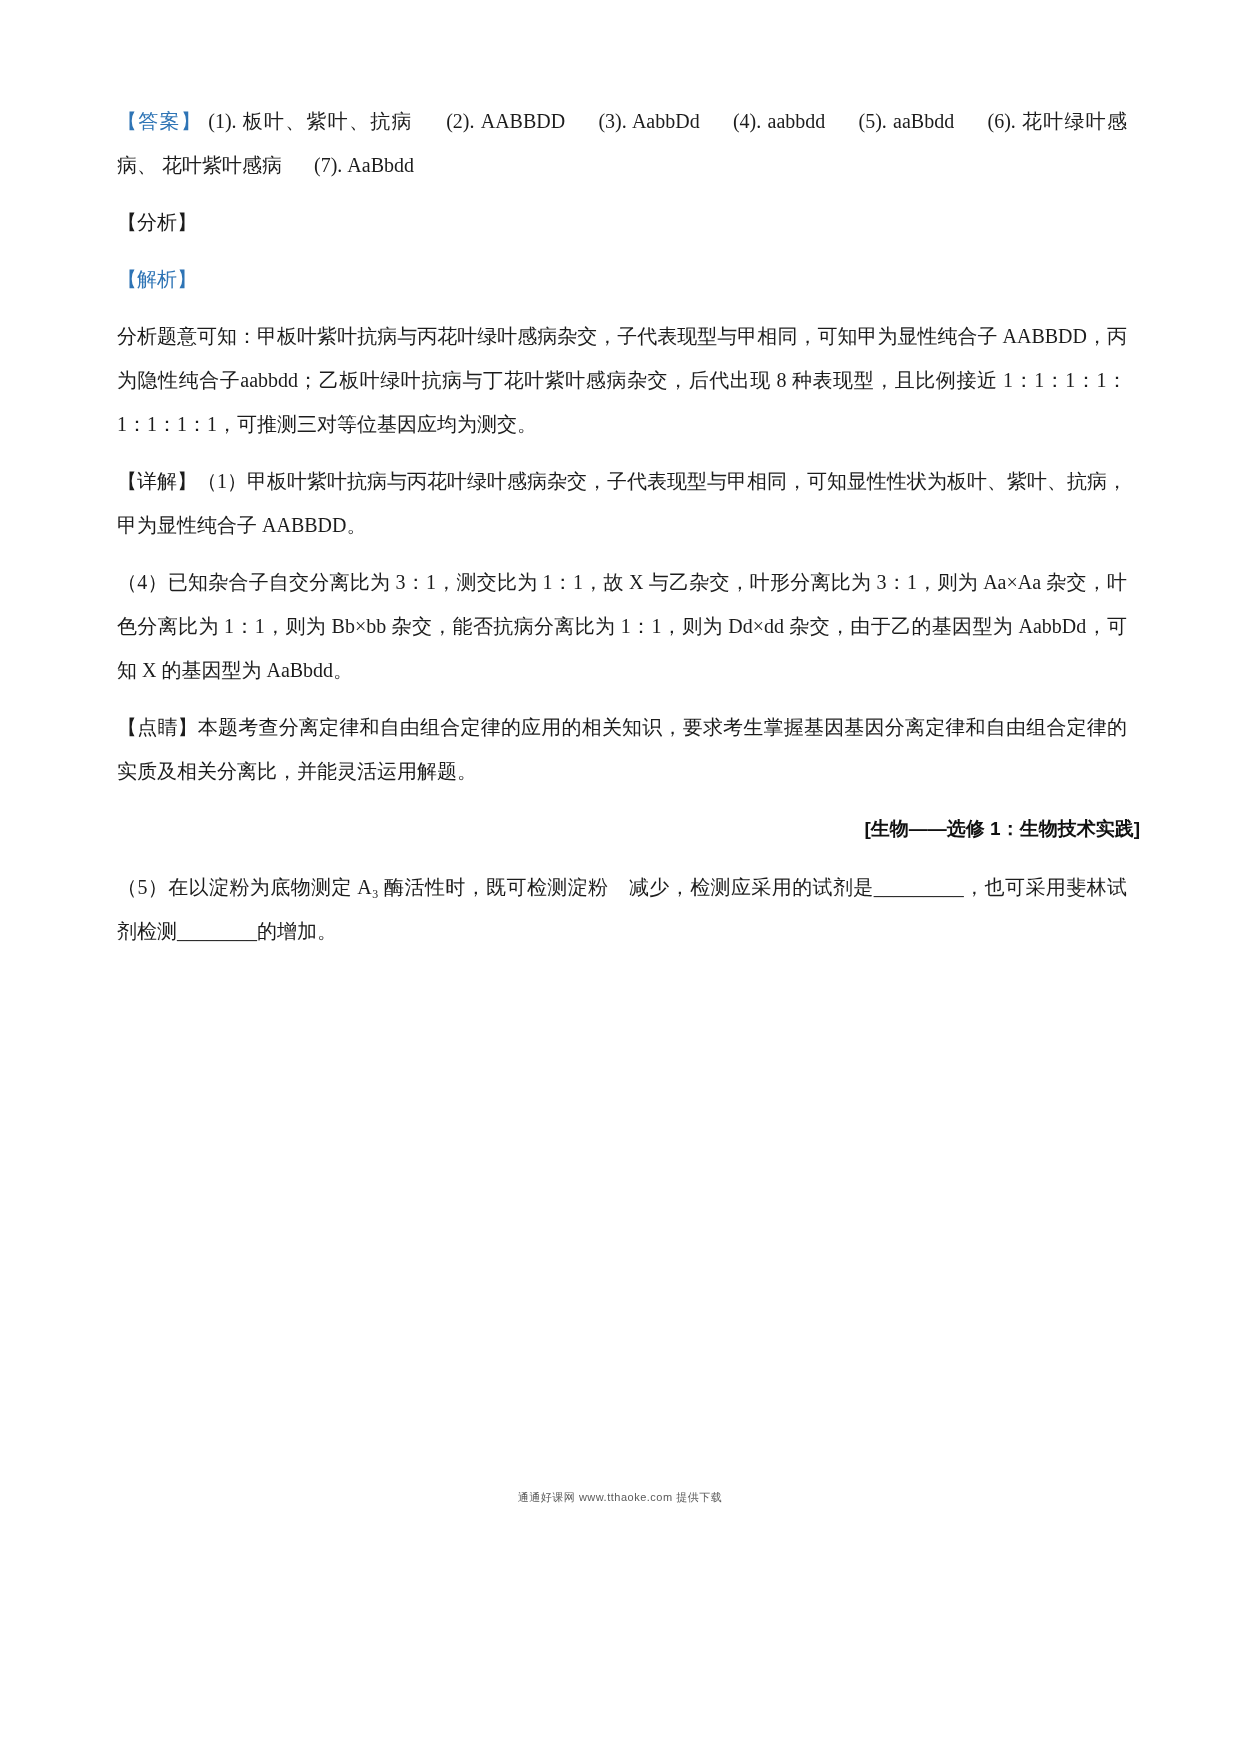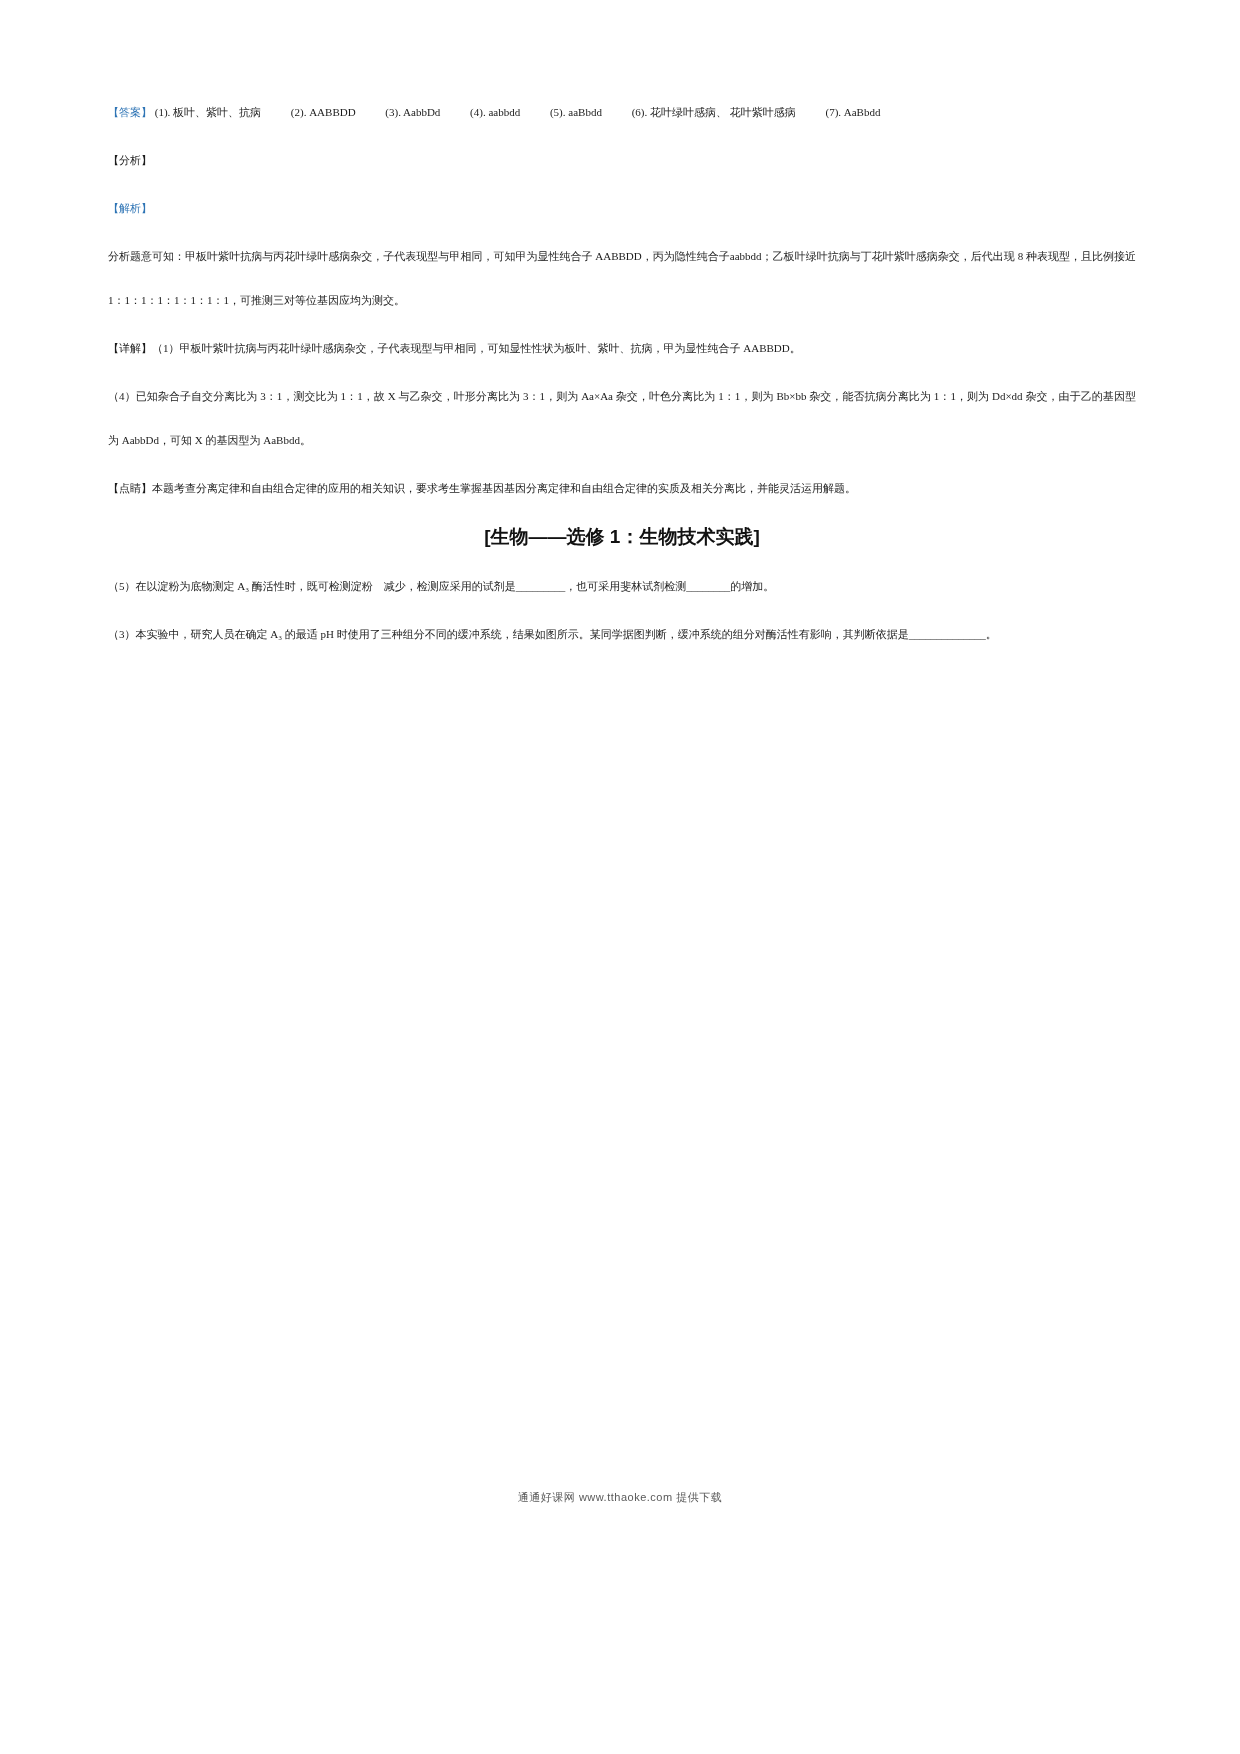"【答案】 (1). 板叶、紫叶、抗病 (2). AABBDD" .para { font-size: 11px -> 20px; margin: 4px -> 13px }
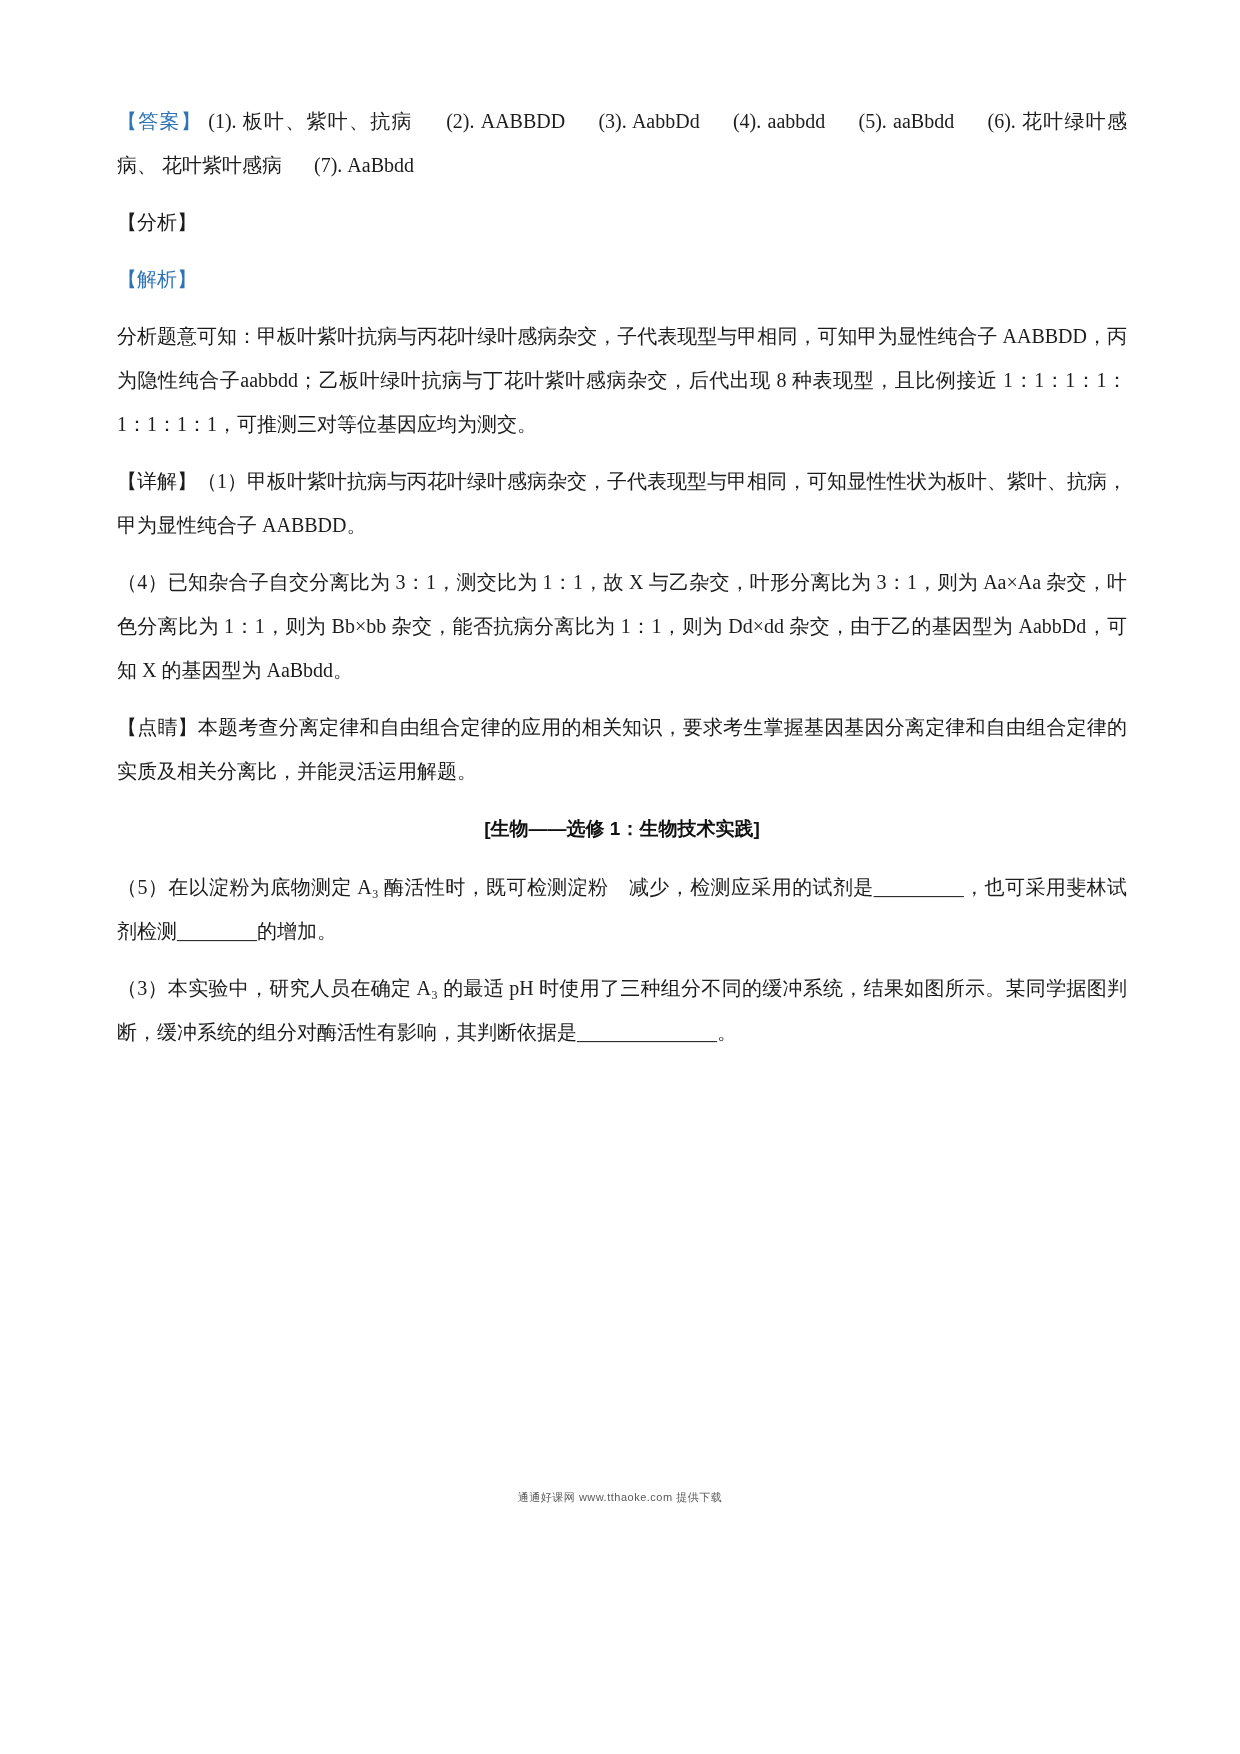"[生物——选修 1：生物技术实践]" .section-heading { text-align: center -> right }
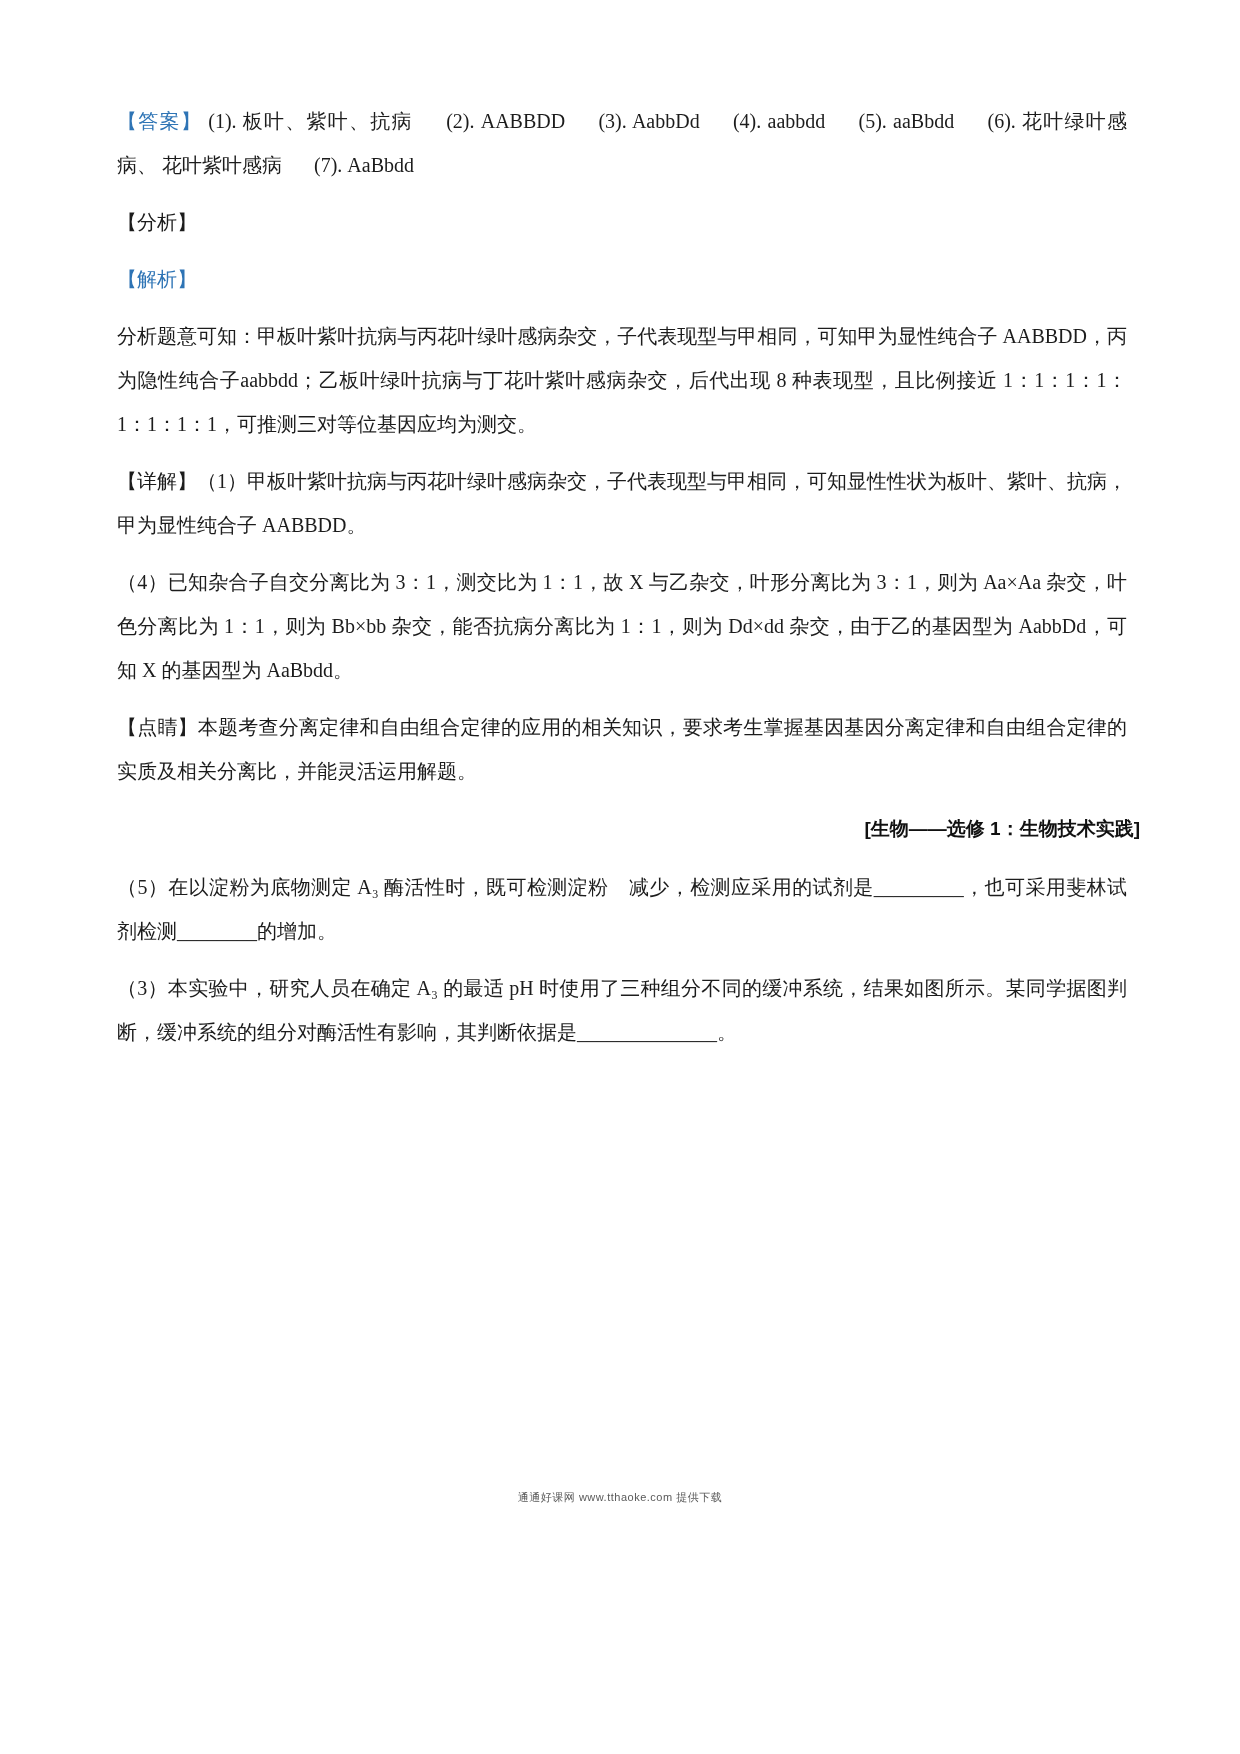"（3）本实验中，研究人员在确定 A₃ 的最适 pH" p.para { html: <p>（3）本实验中，研究人员在确定 A₃ 的最适 pH 时使用了三种组分不同的缓冲系统，结果如图所示。某同学据图判断，缓冲系统的组分对酶活性有影响，其判断依据是______________。</p> -> none }
